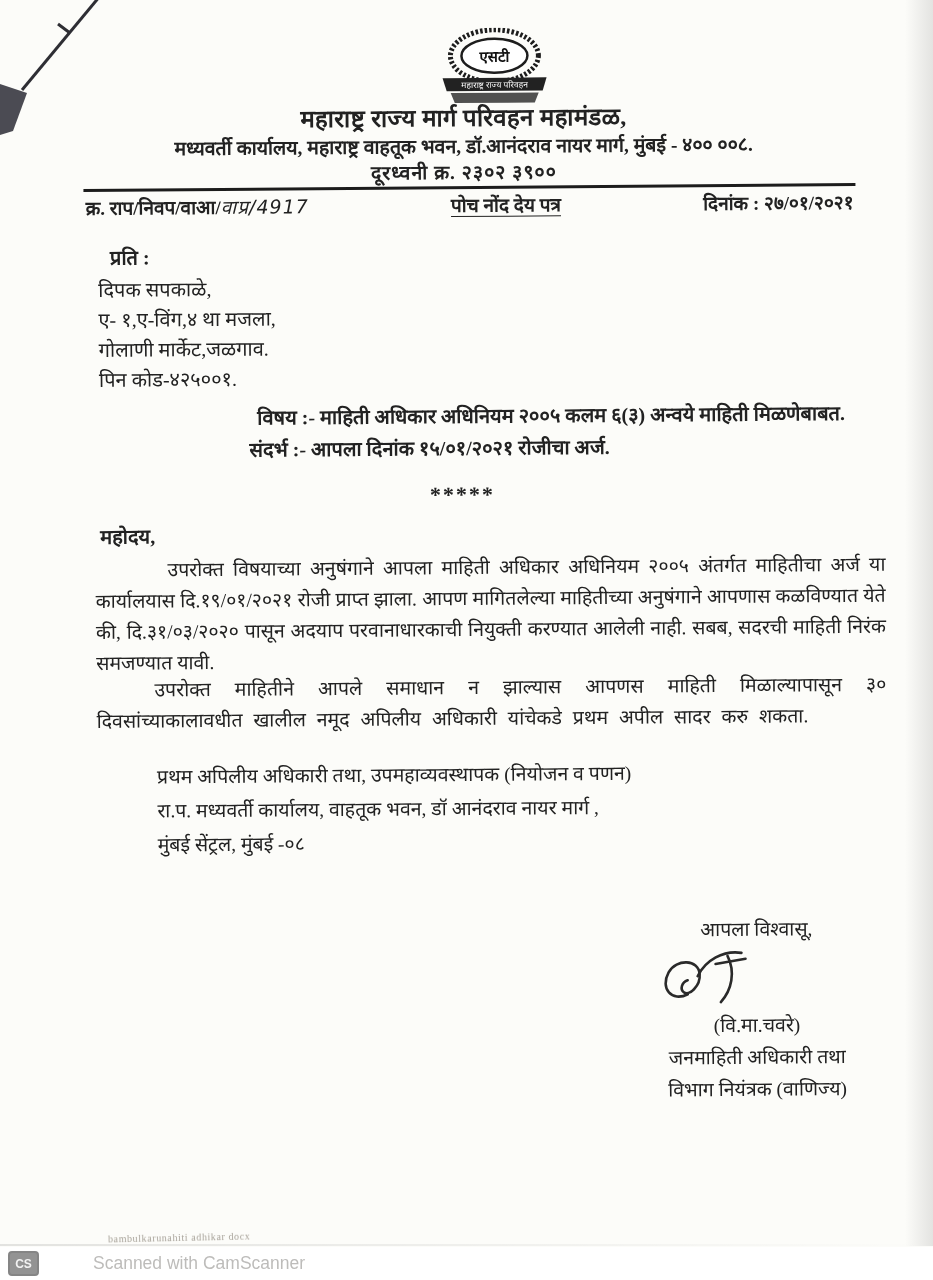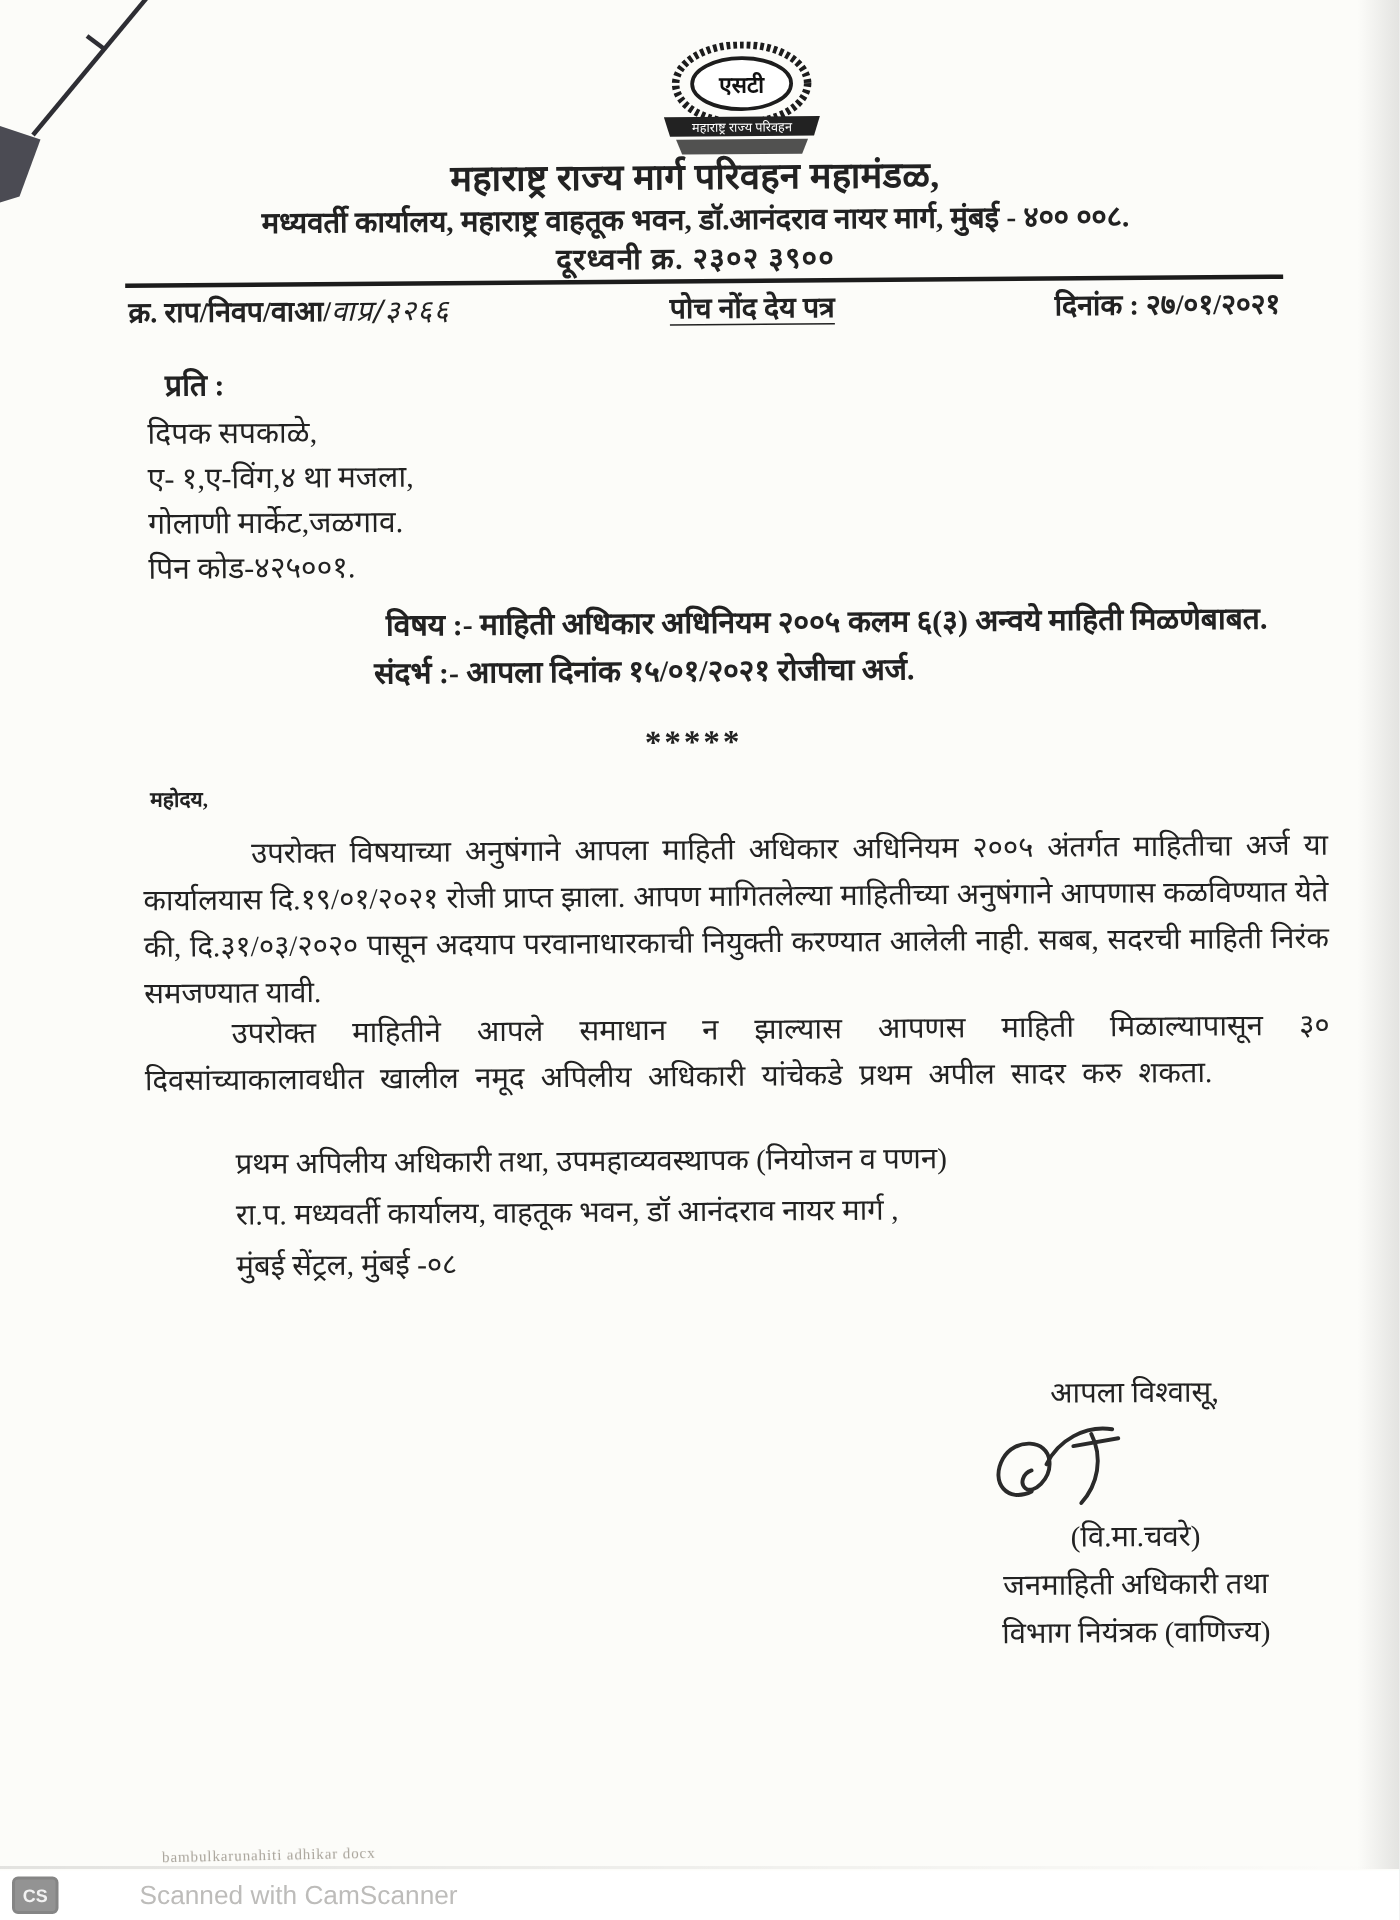"वाप्र/३२६६" span.hand { text: वाप्र/३२६६ -> वाप्र/4917 }
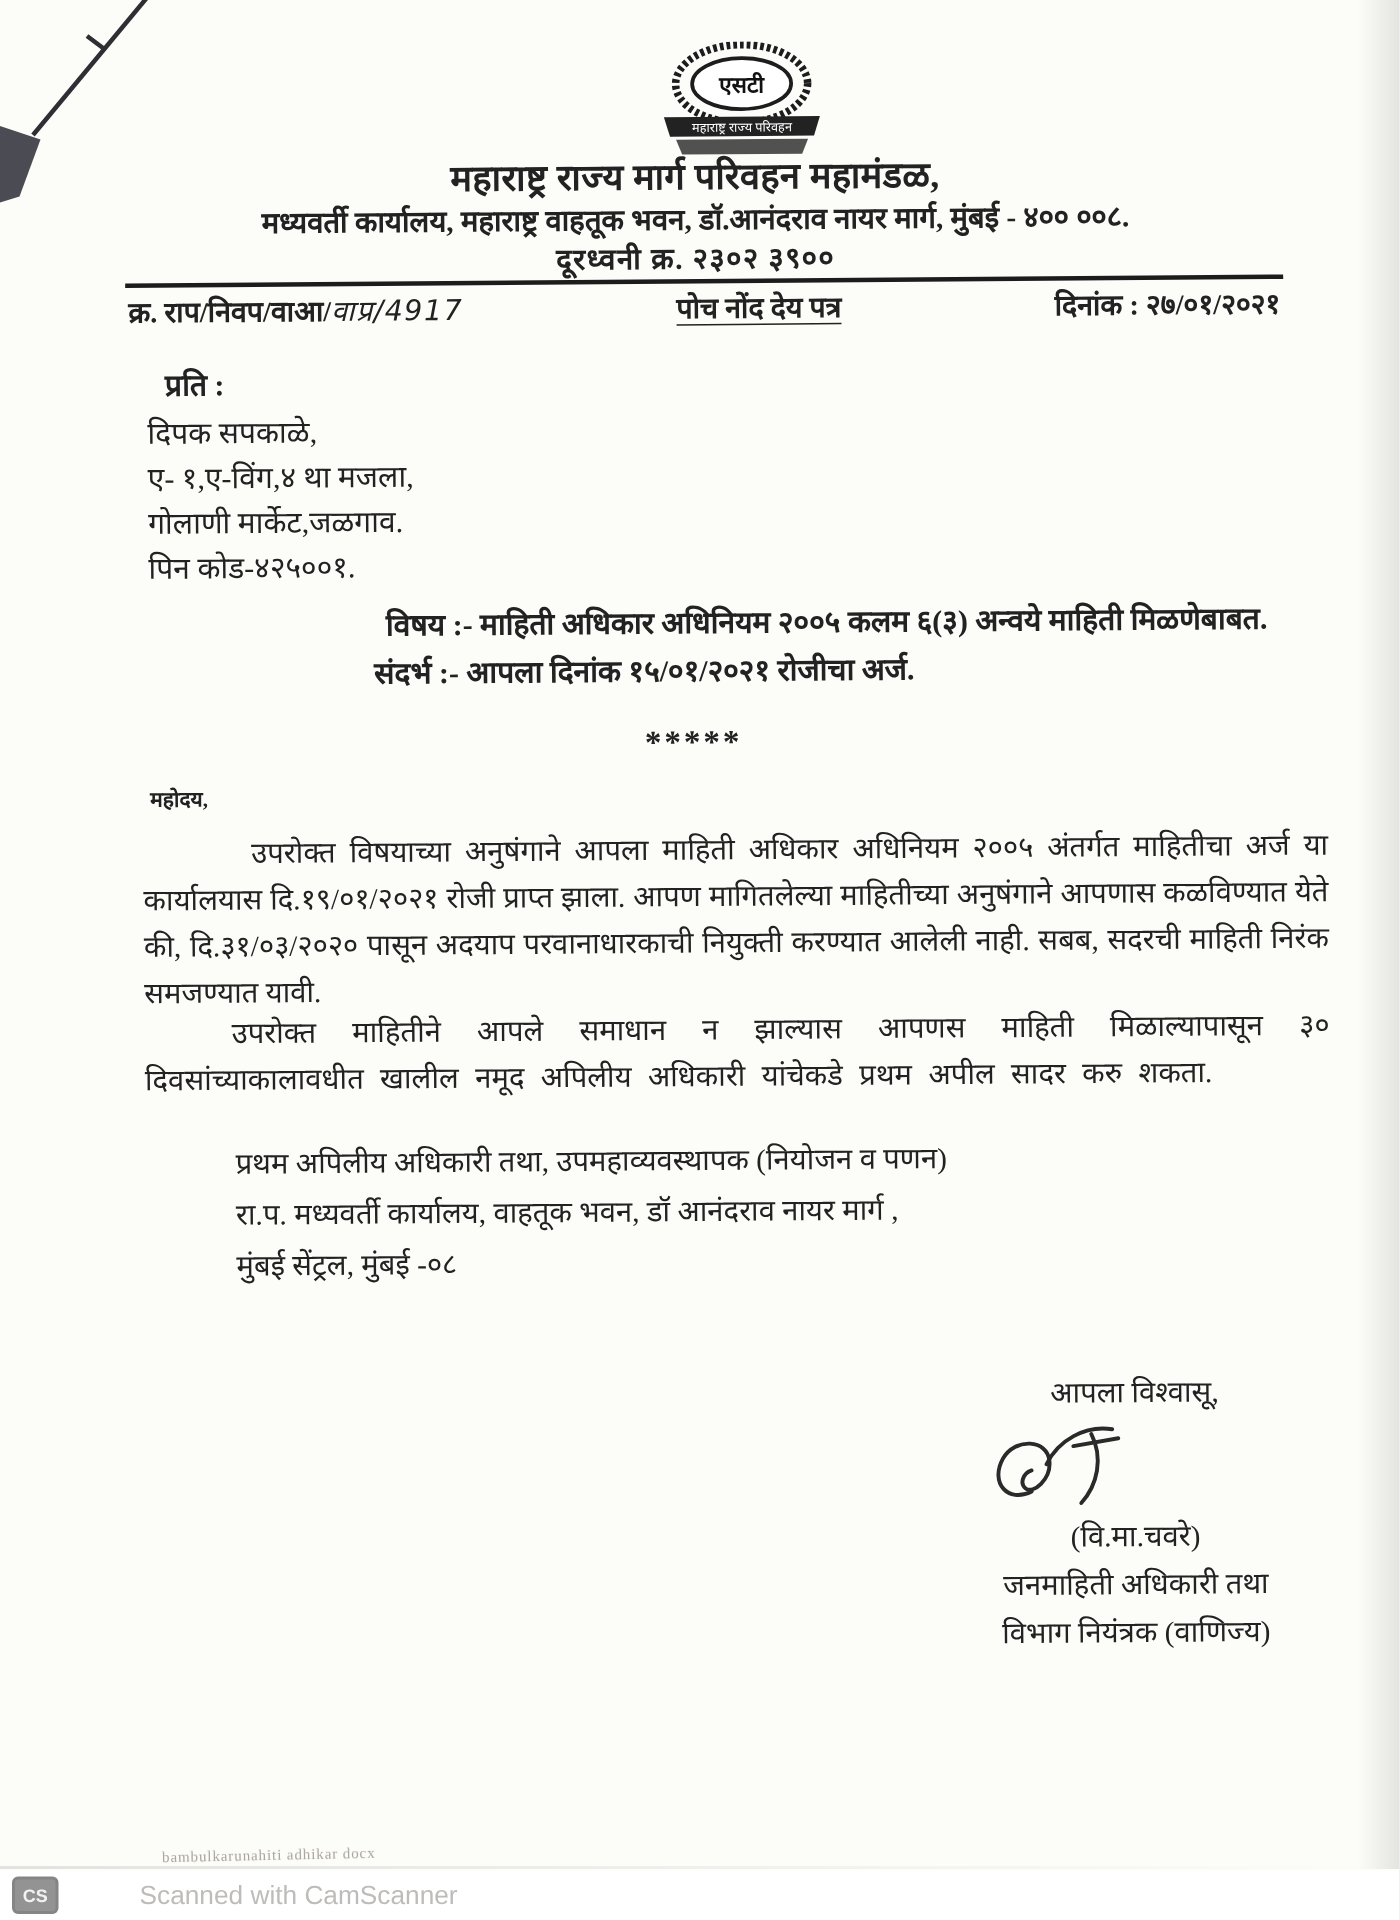"महोदय," .salutation { font-size: 14px -> 20px }
